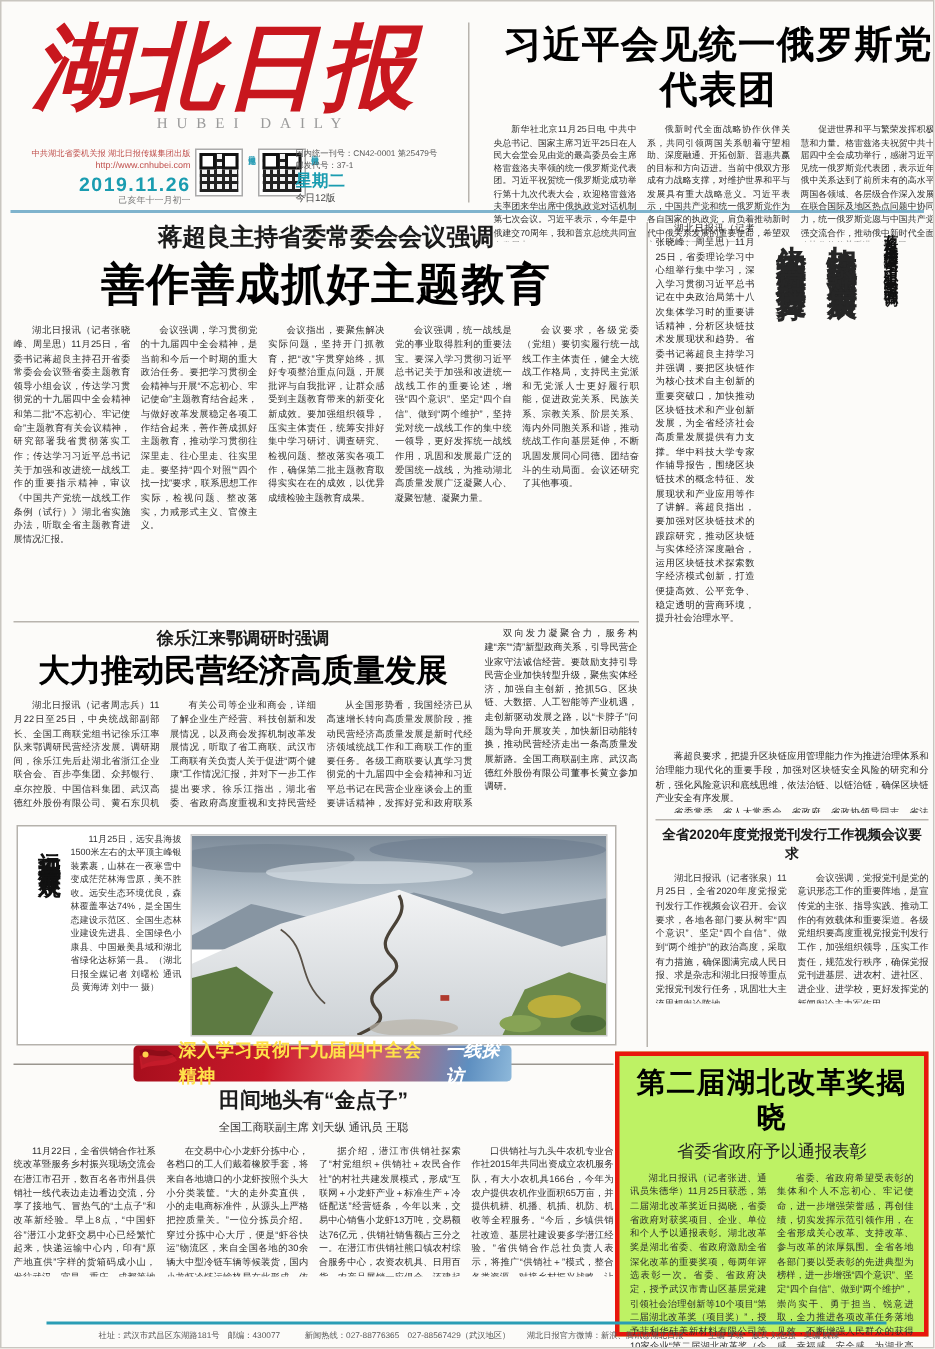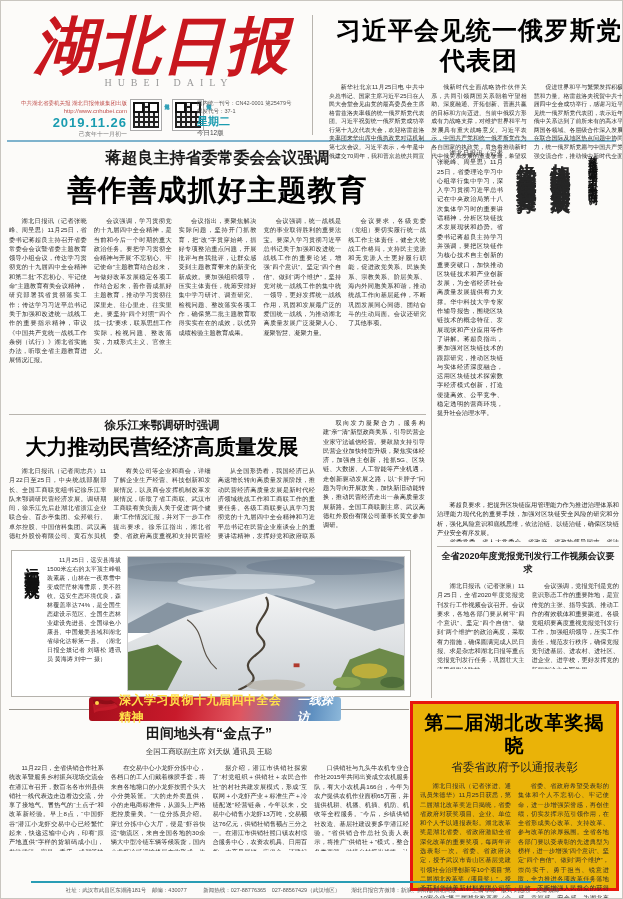"湖北日报" .logo { left: 16px -> 4px }
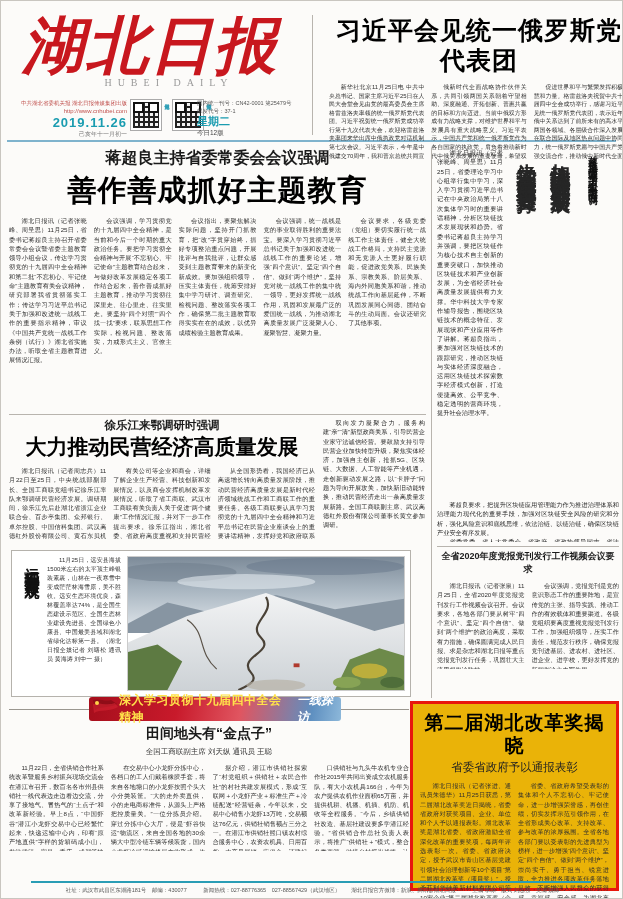"第二届湖北改革奖揭晓" .rf { background: #eab308 -> #bef264 }
